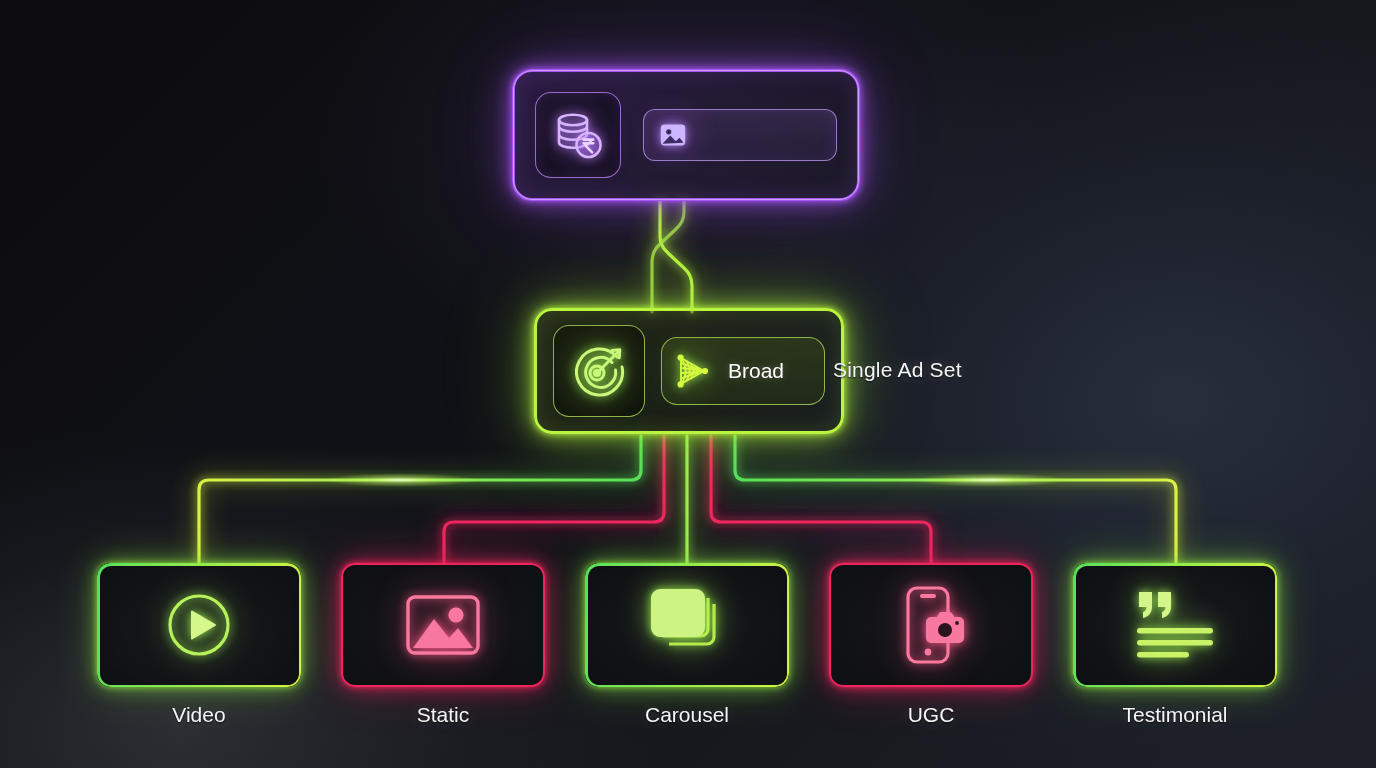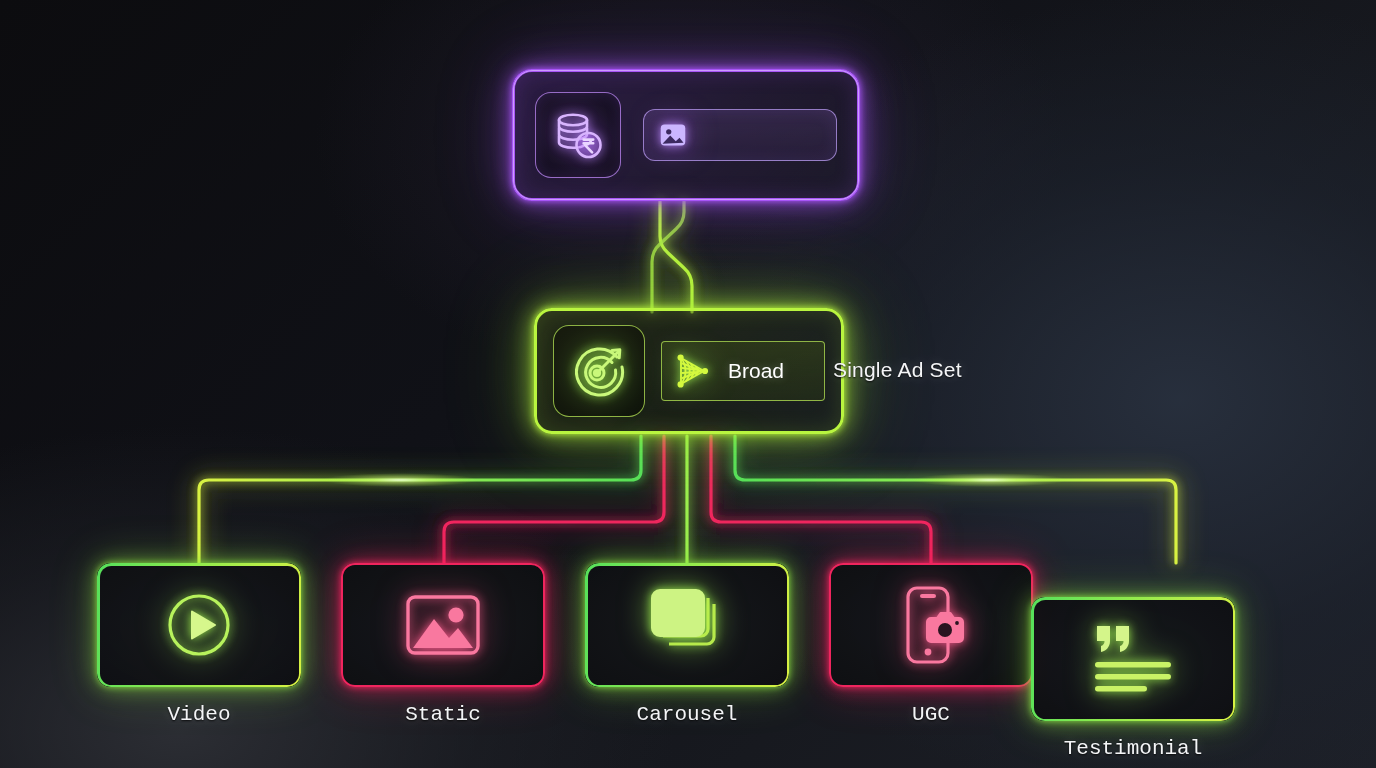"Broad" .broad-pill { border-radius: 4px -> 16px; height: 60px -> 68px }
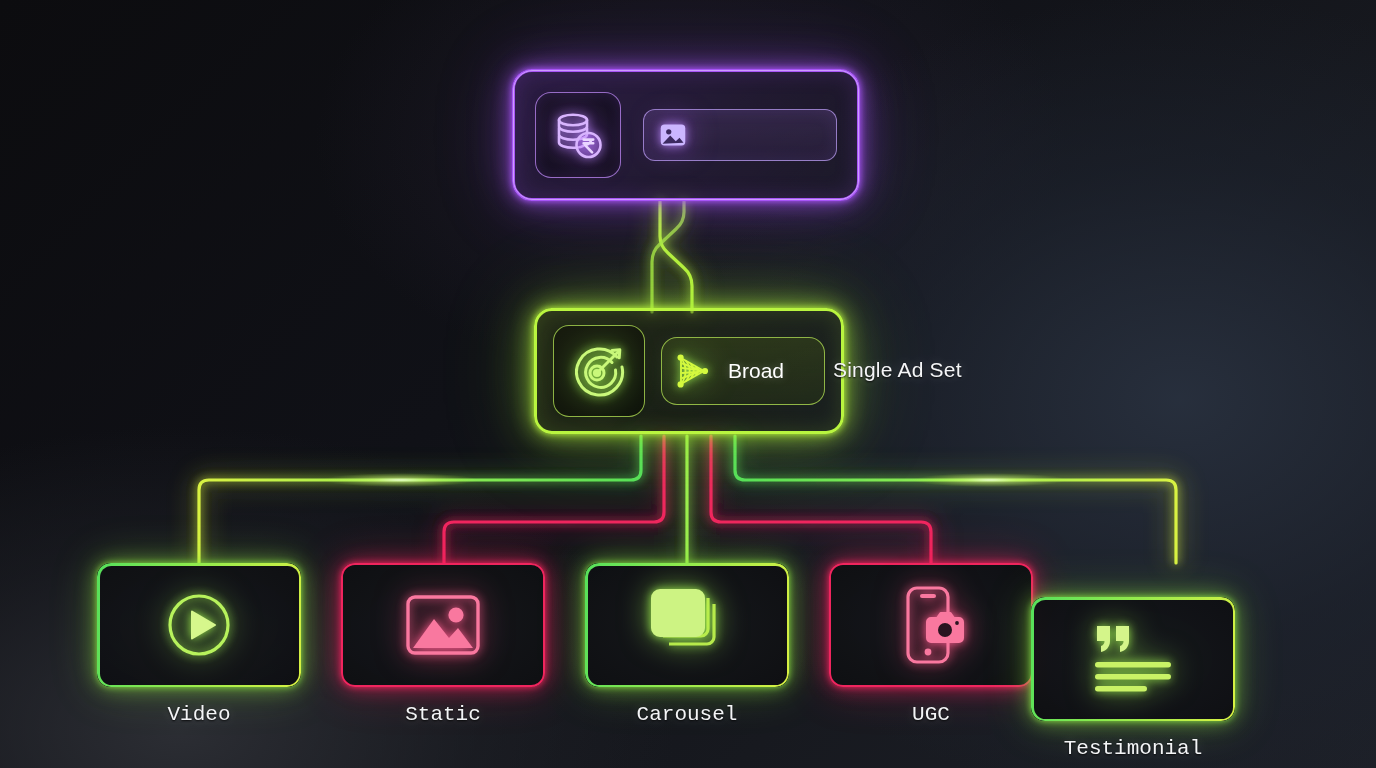"Video" .card-caption { font-family: Liberation Mono, monospace -> none }
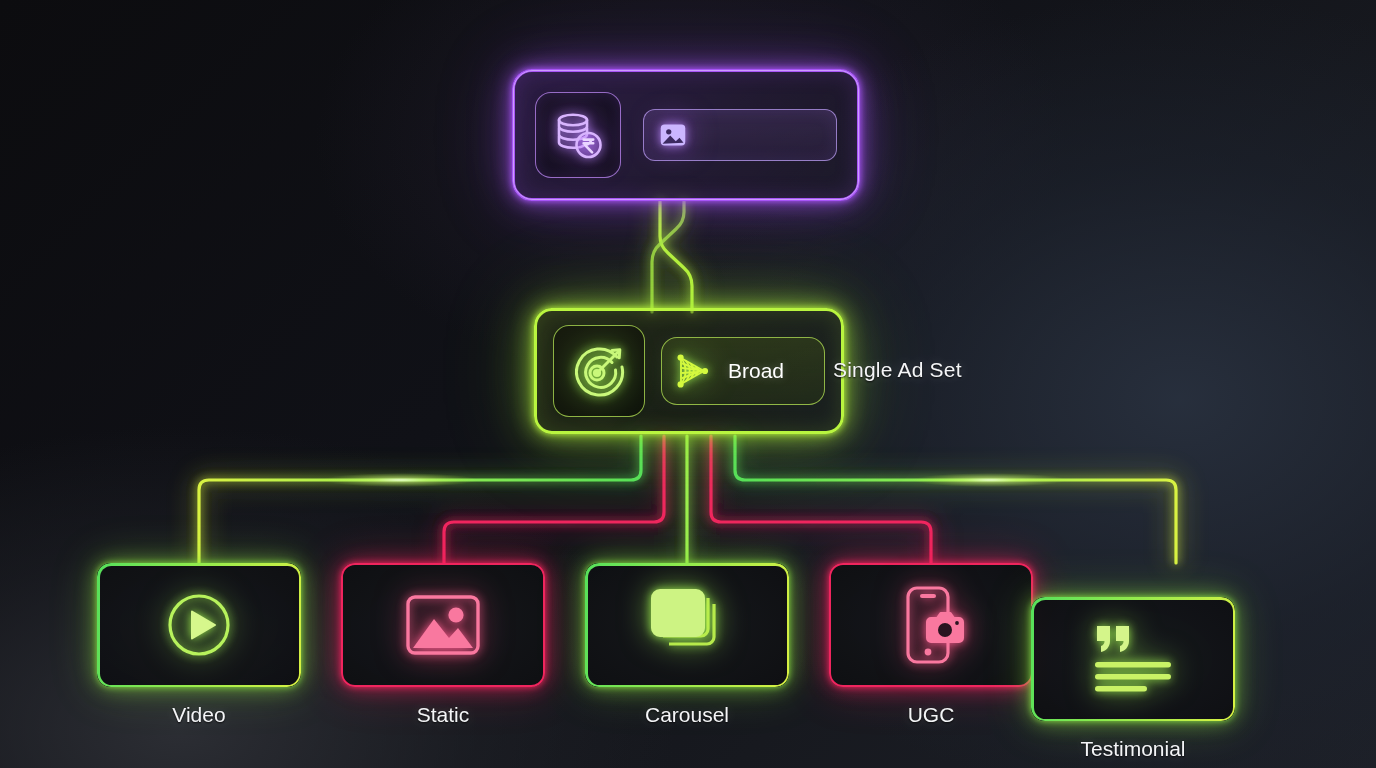"Testimonial" .c5 { left: 1031px -> 1073px; margin-top: 34px -> none }
